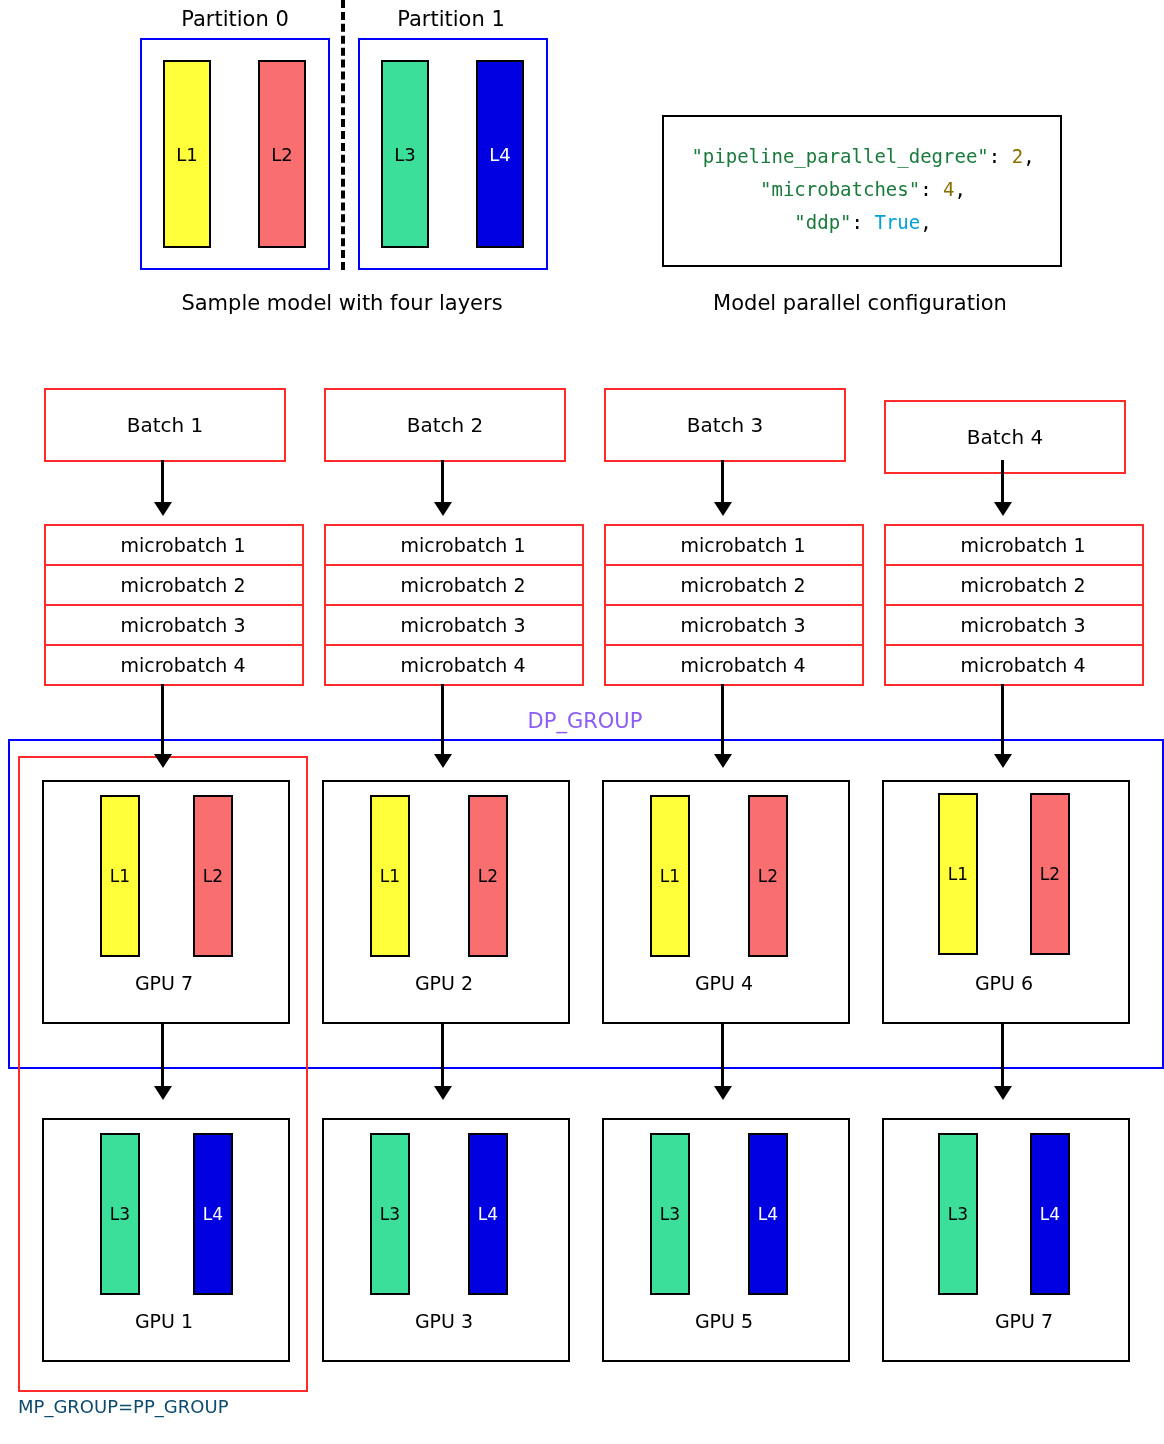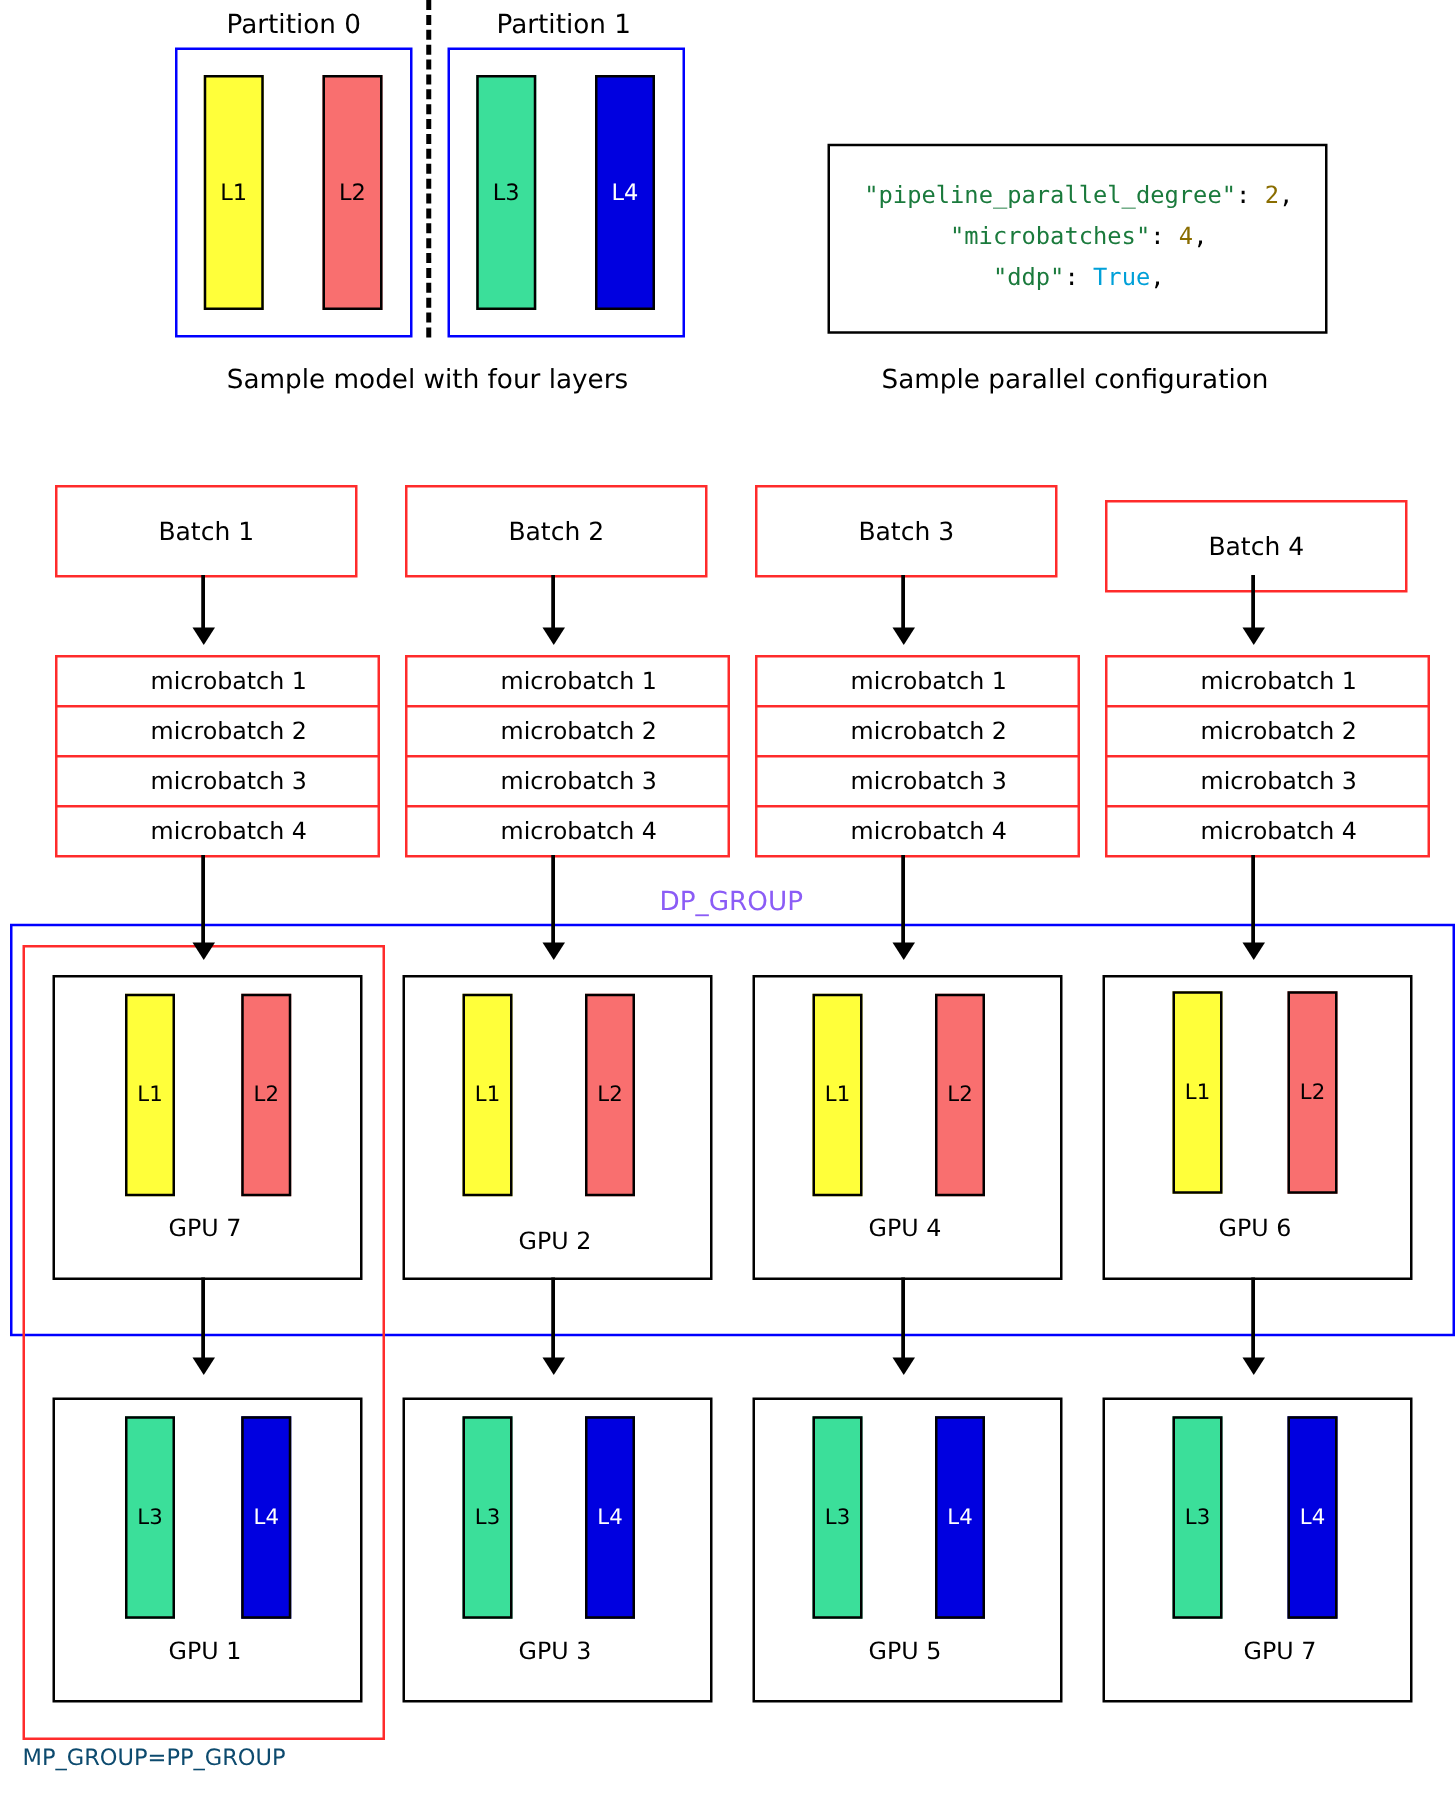"Sample parallel configuration" div.abs { text: Sample -> Model }
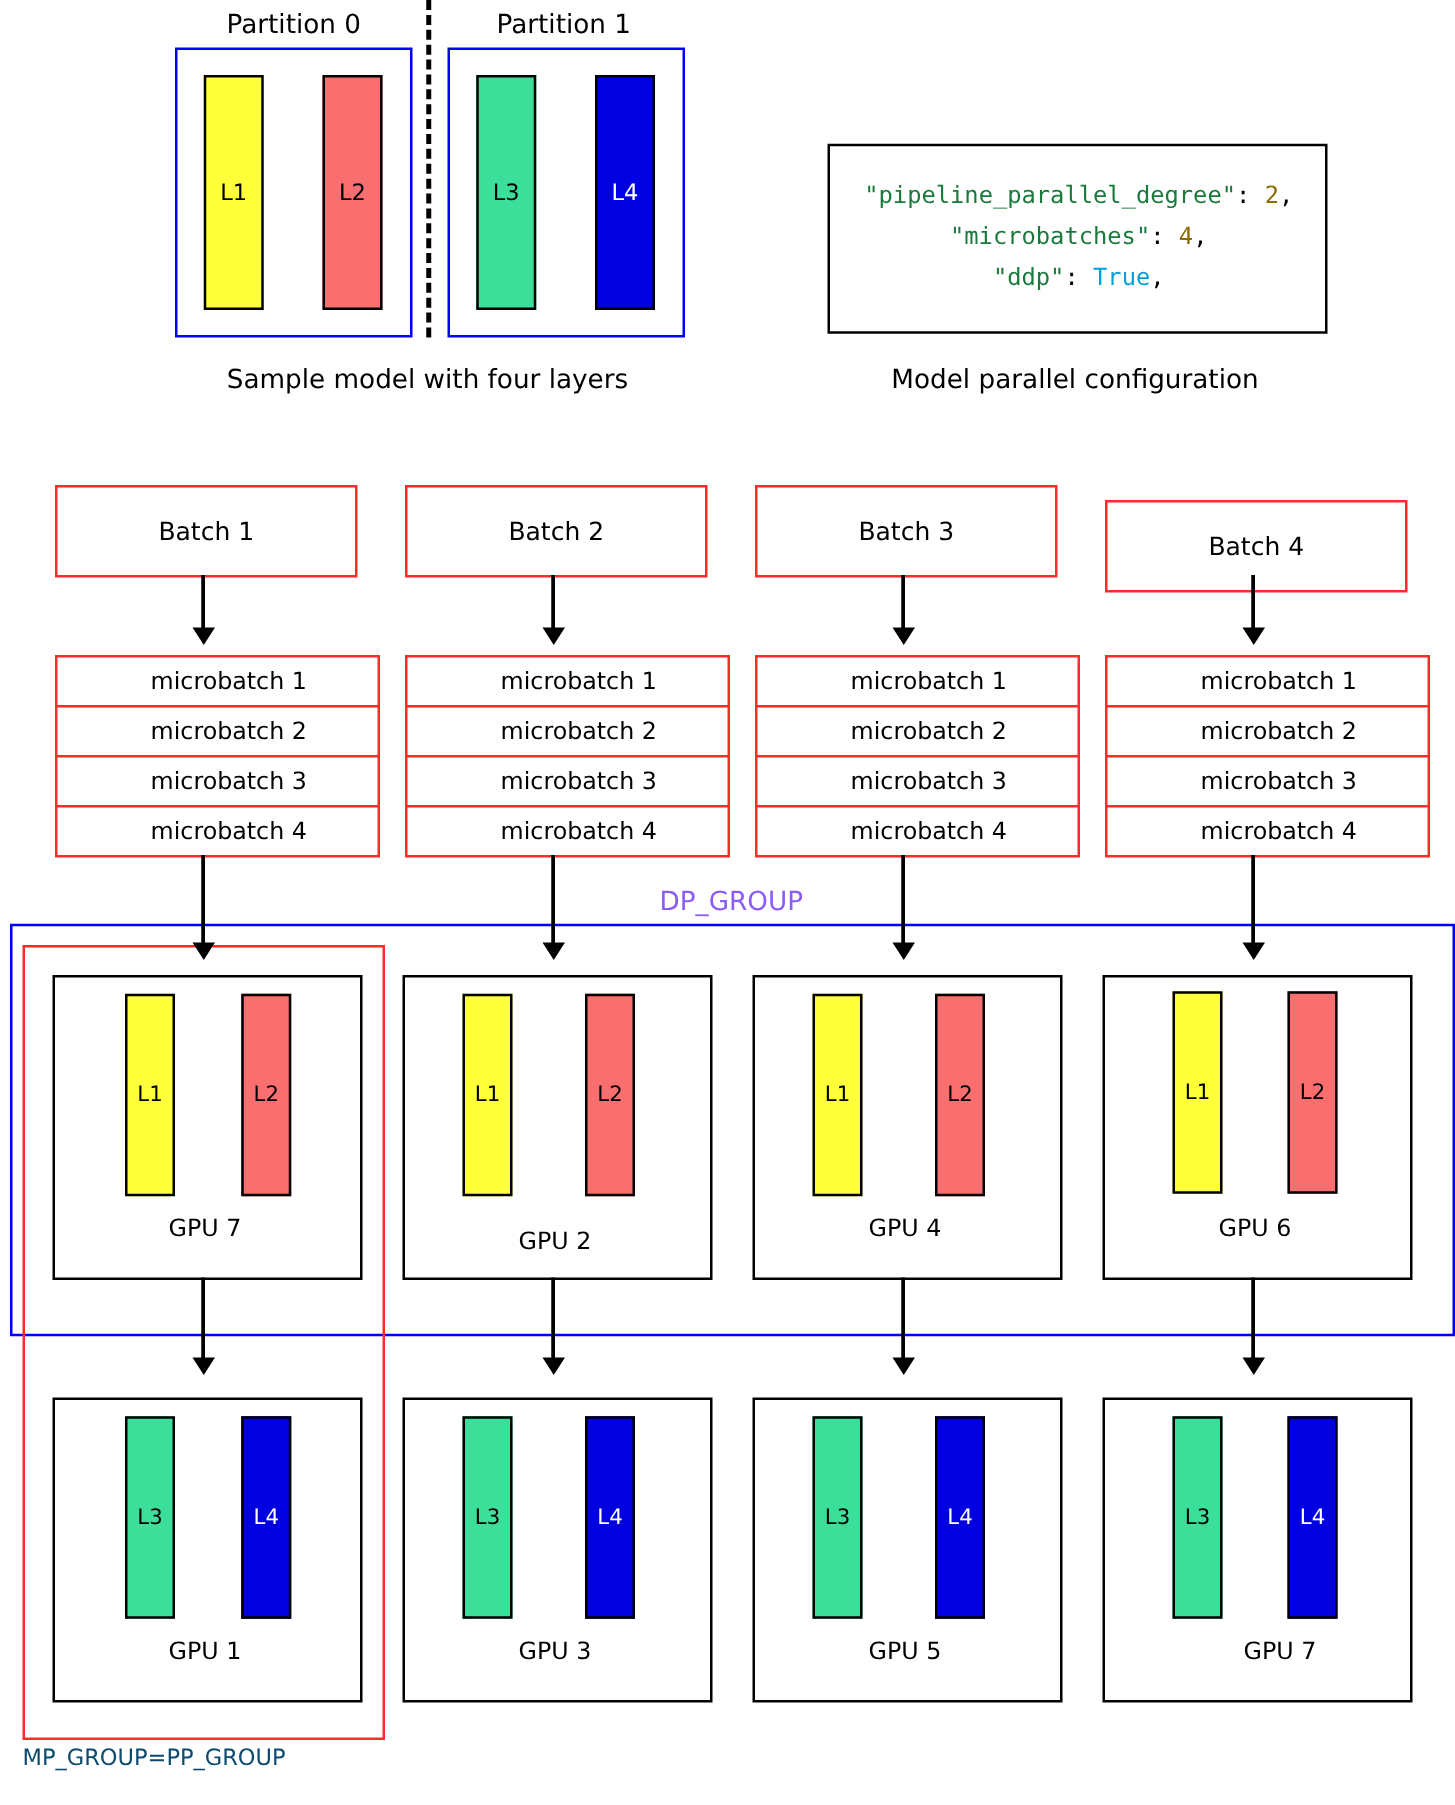"GPU 2" div.abs { margin-top: 10px -> none }
